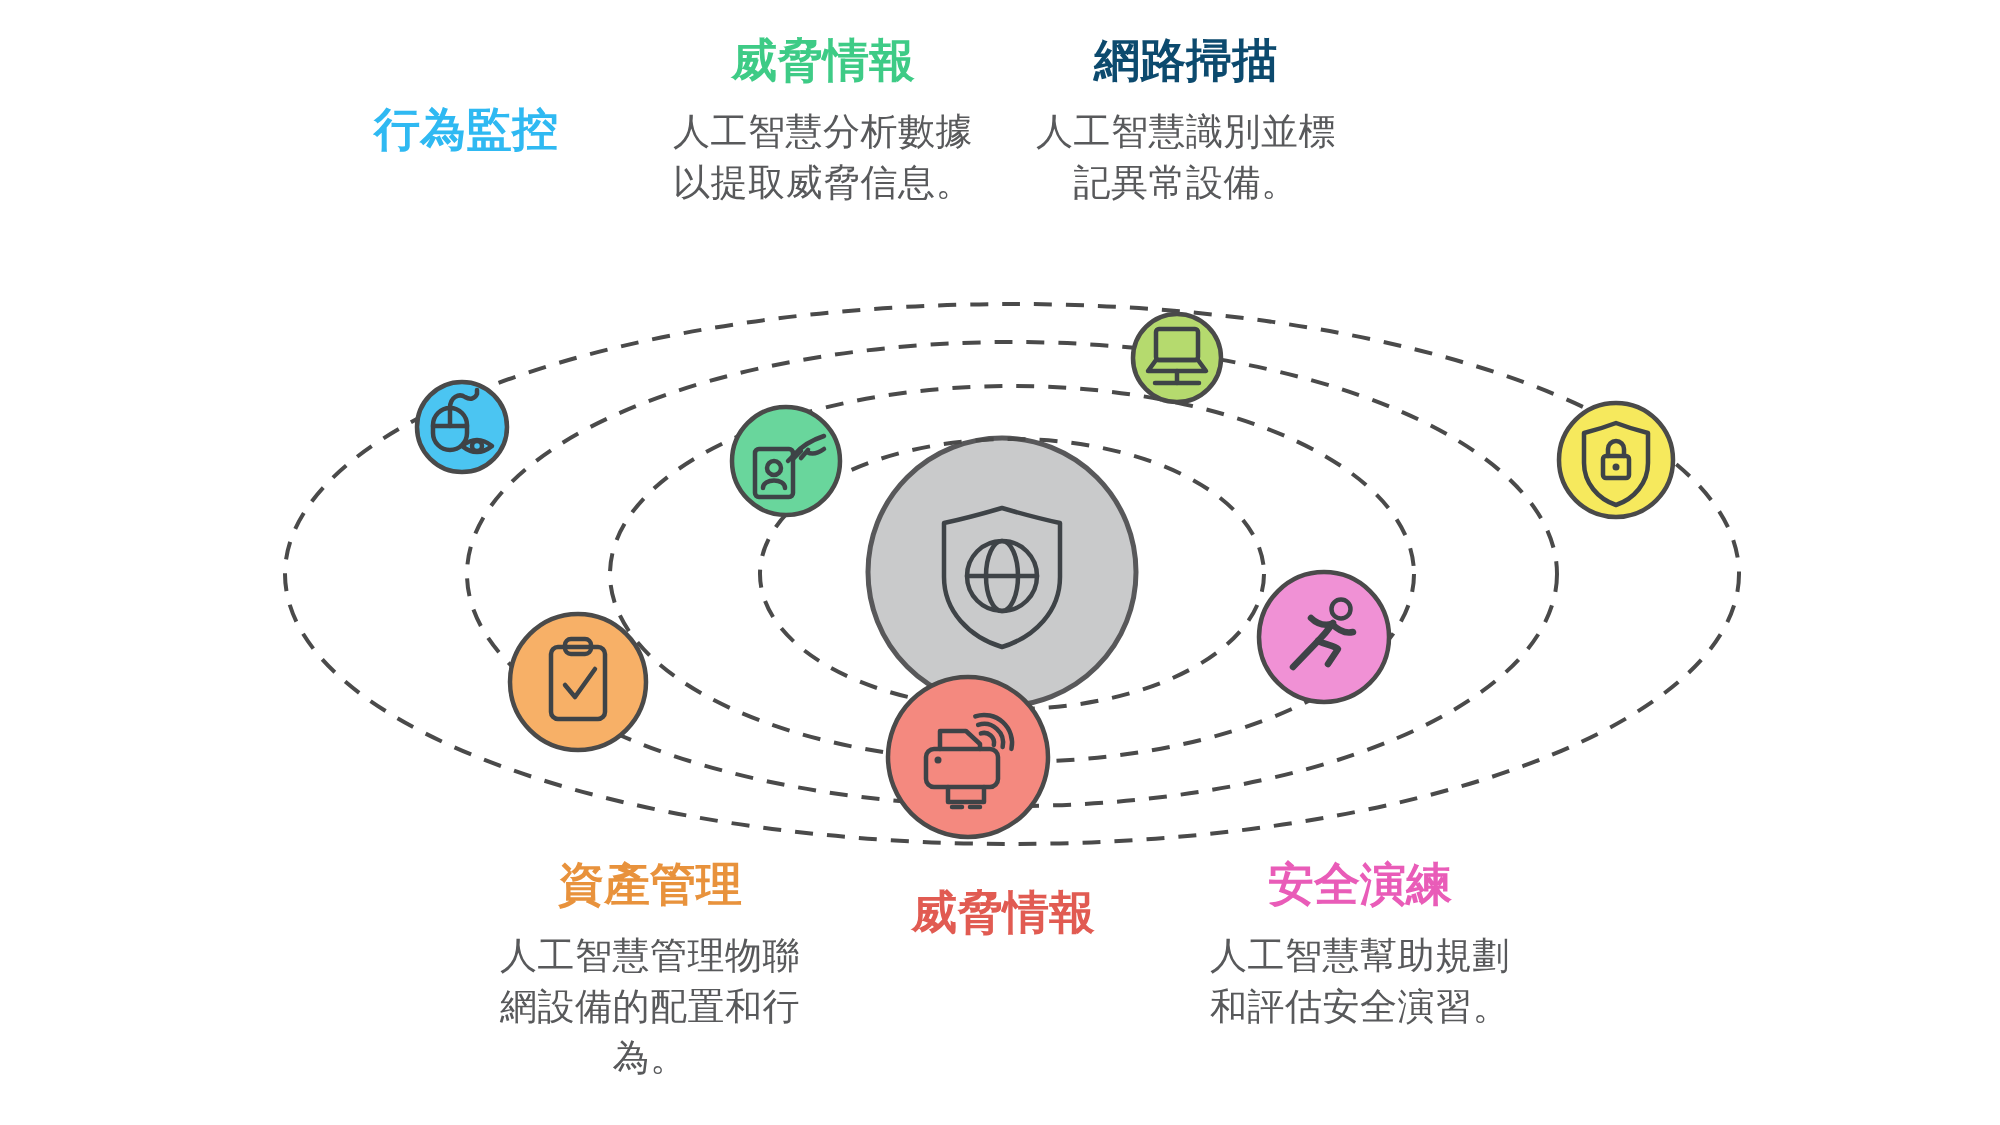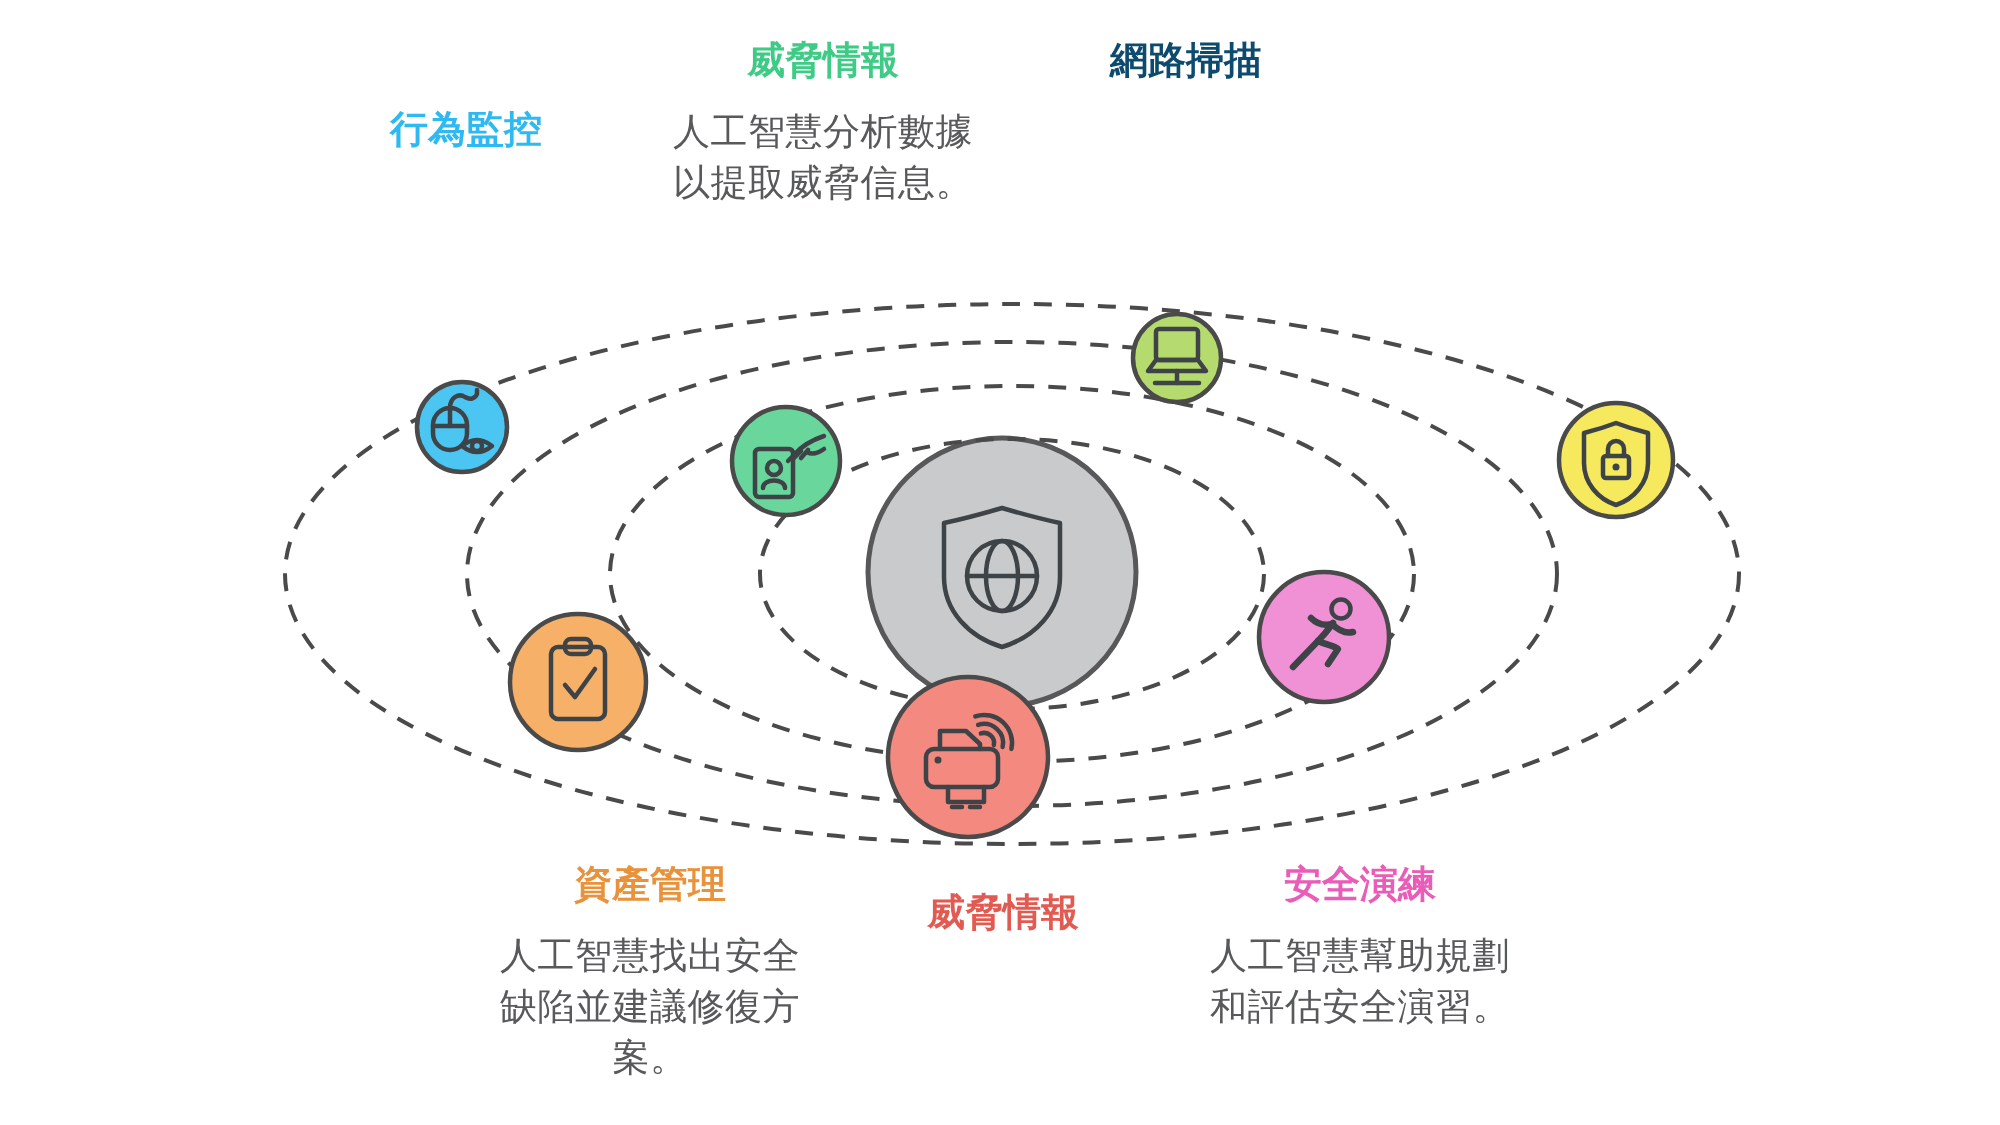"威脅情報" .tb-title { font-size: 38px -> 46px }
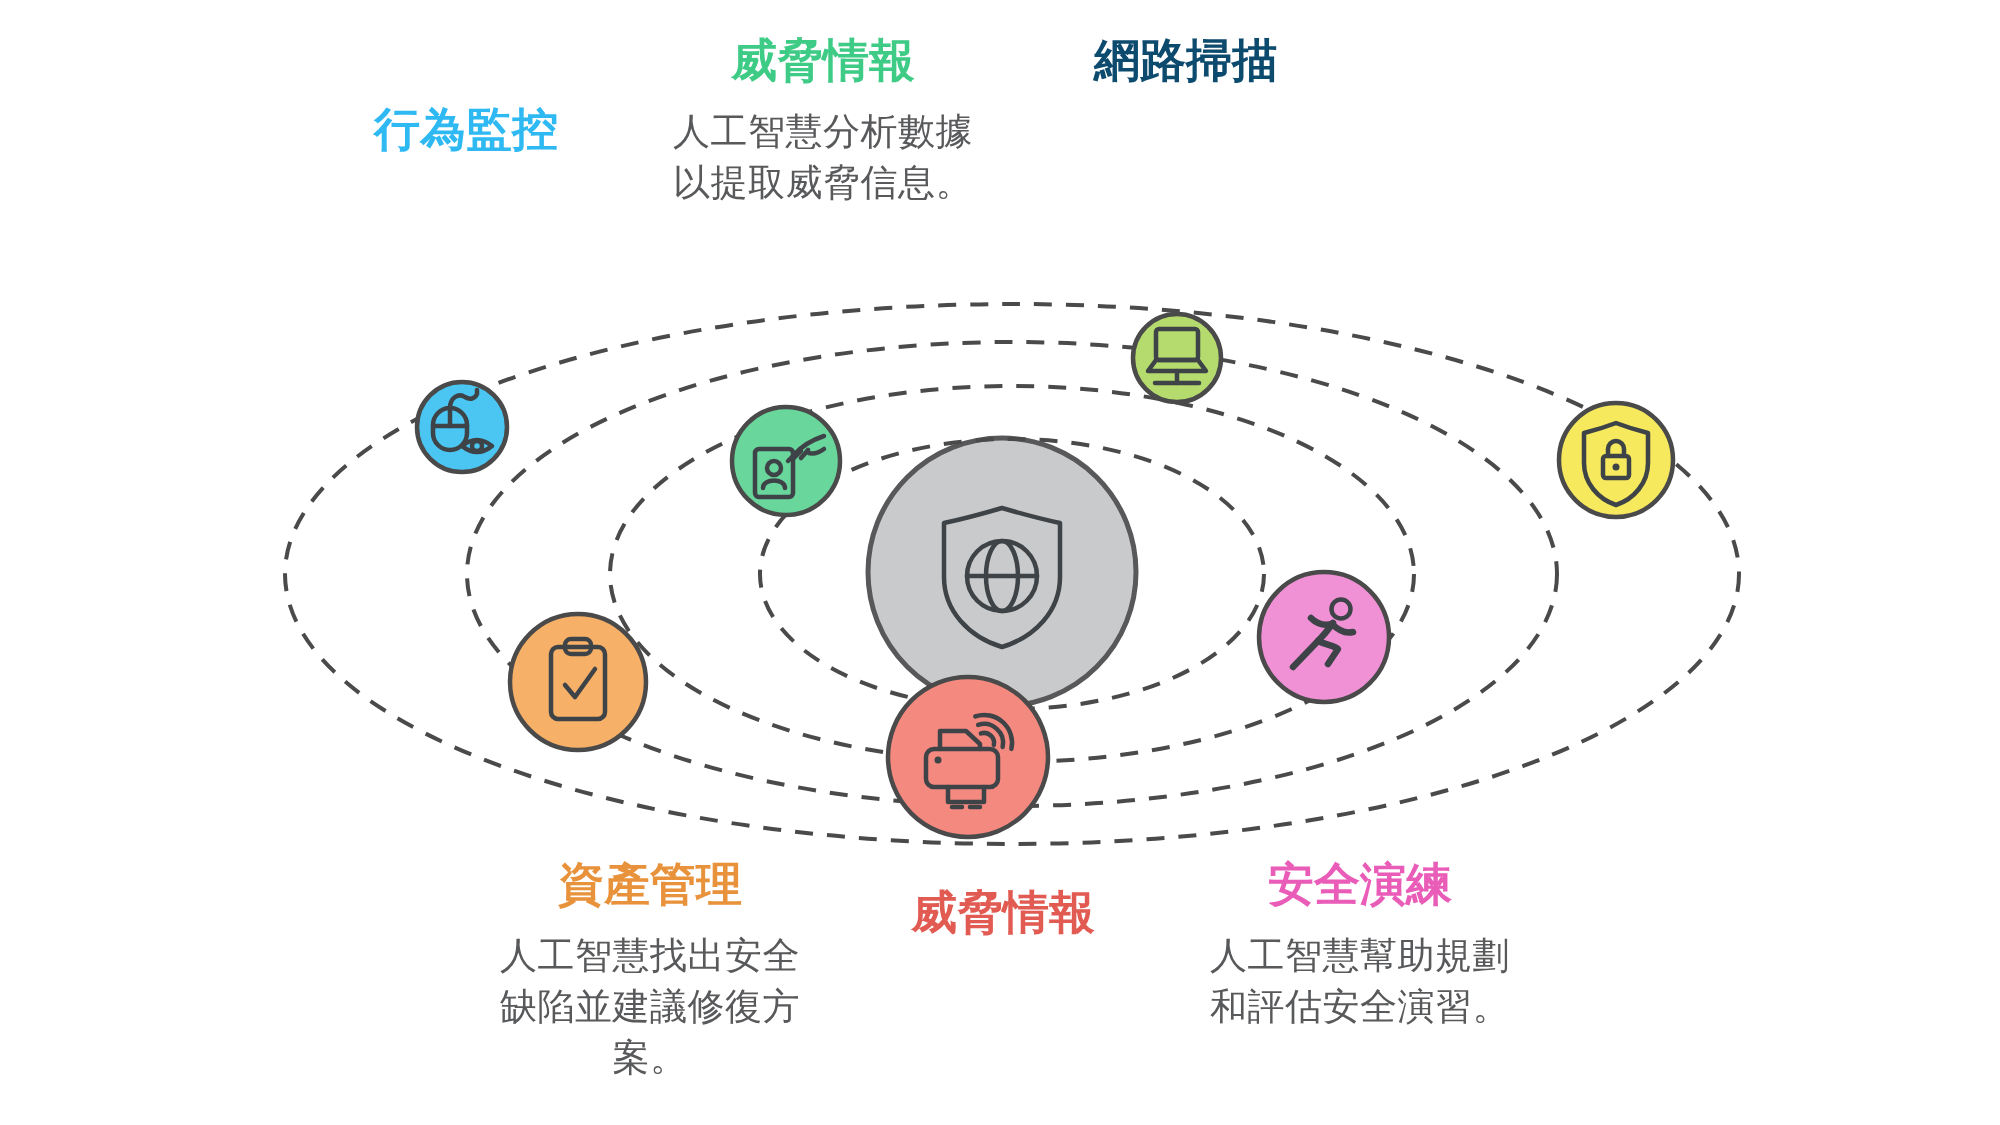"人工智慧識別並標記異常設備。" div.tb-desc { html: none -> <div>人工智慧識別並標記異常設備。</div> }
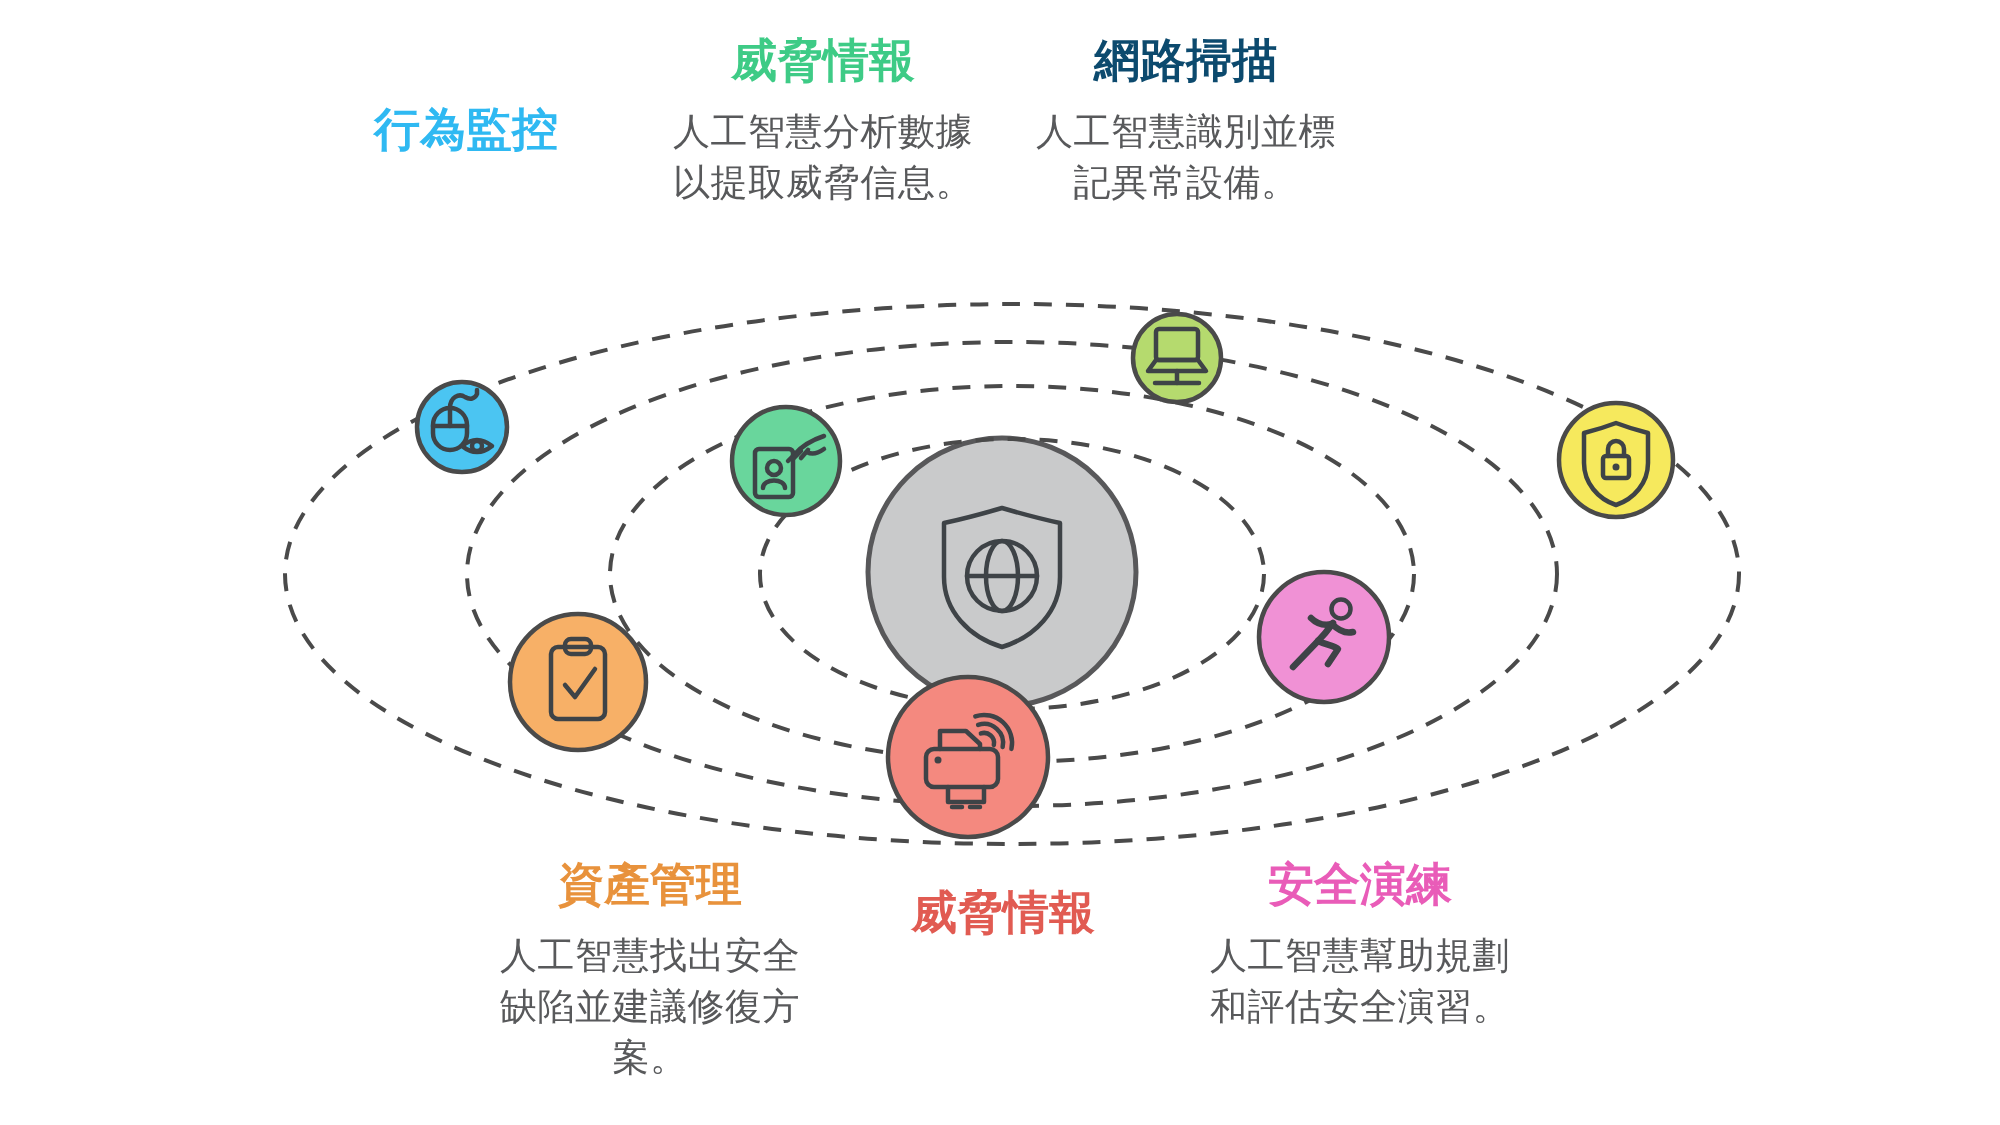"人工智慧找出安全缺陷並建議修復方案。" div.tb-desc { text: 找出安全缺陷並建議修復方案 -> 管理物聯網設備的配置和行為 }
